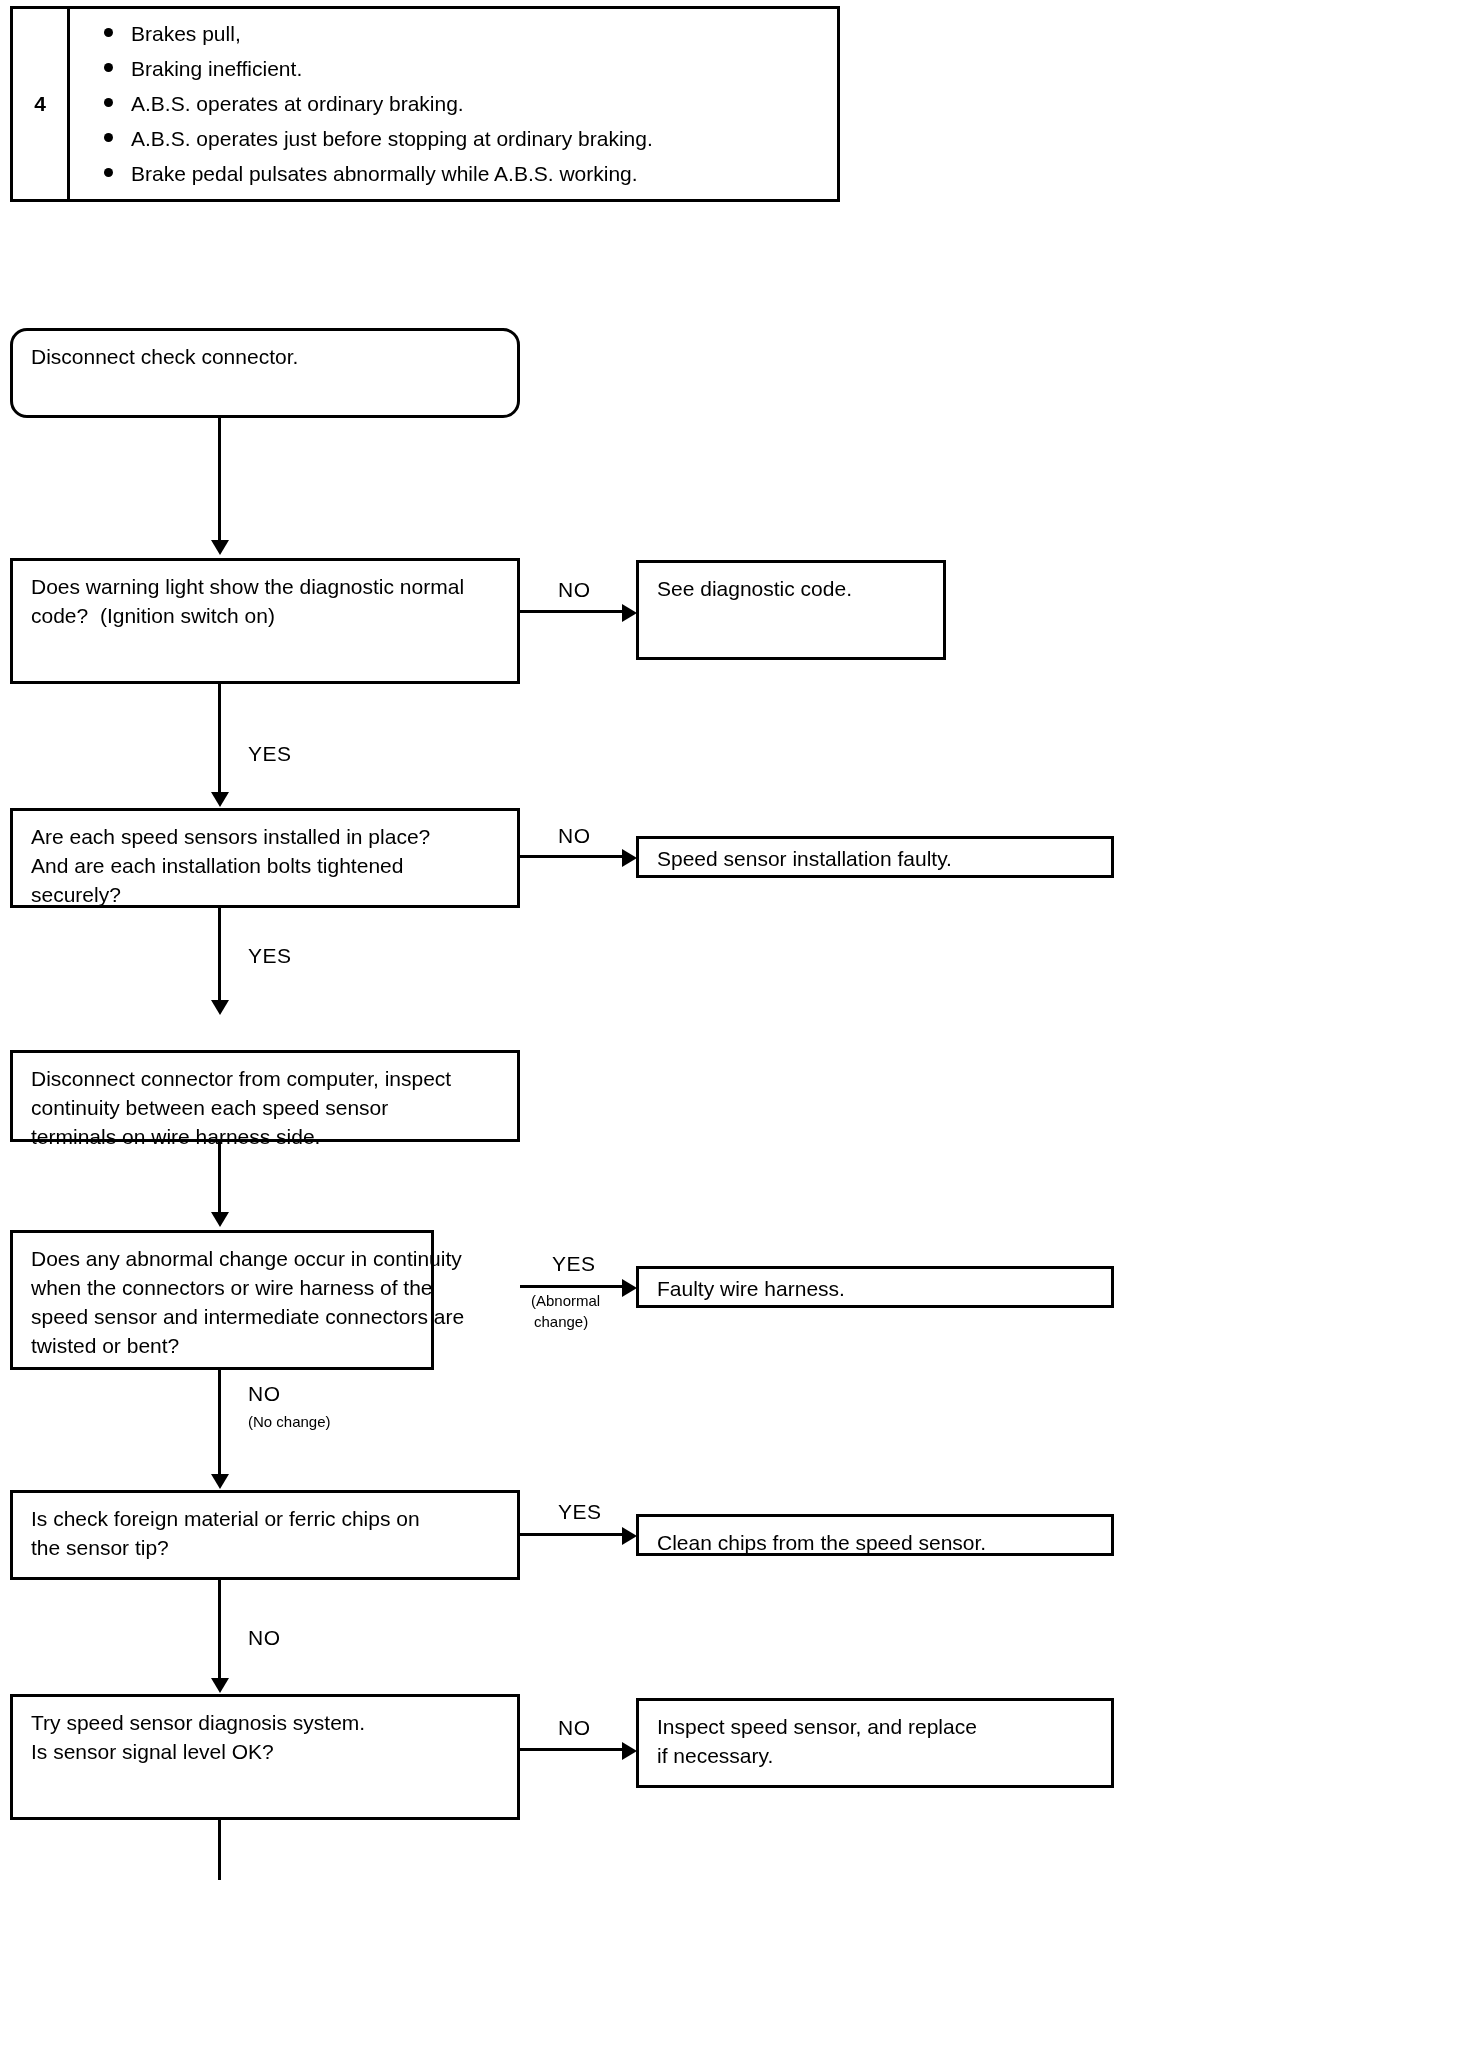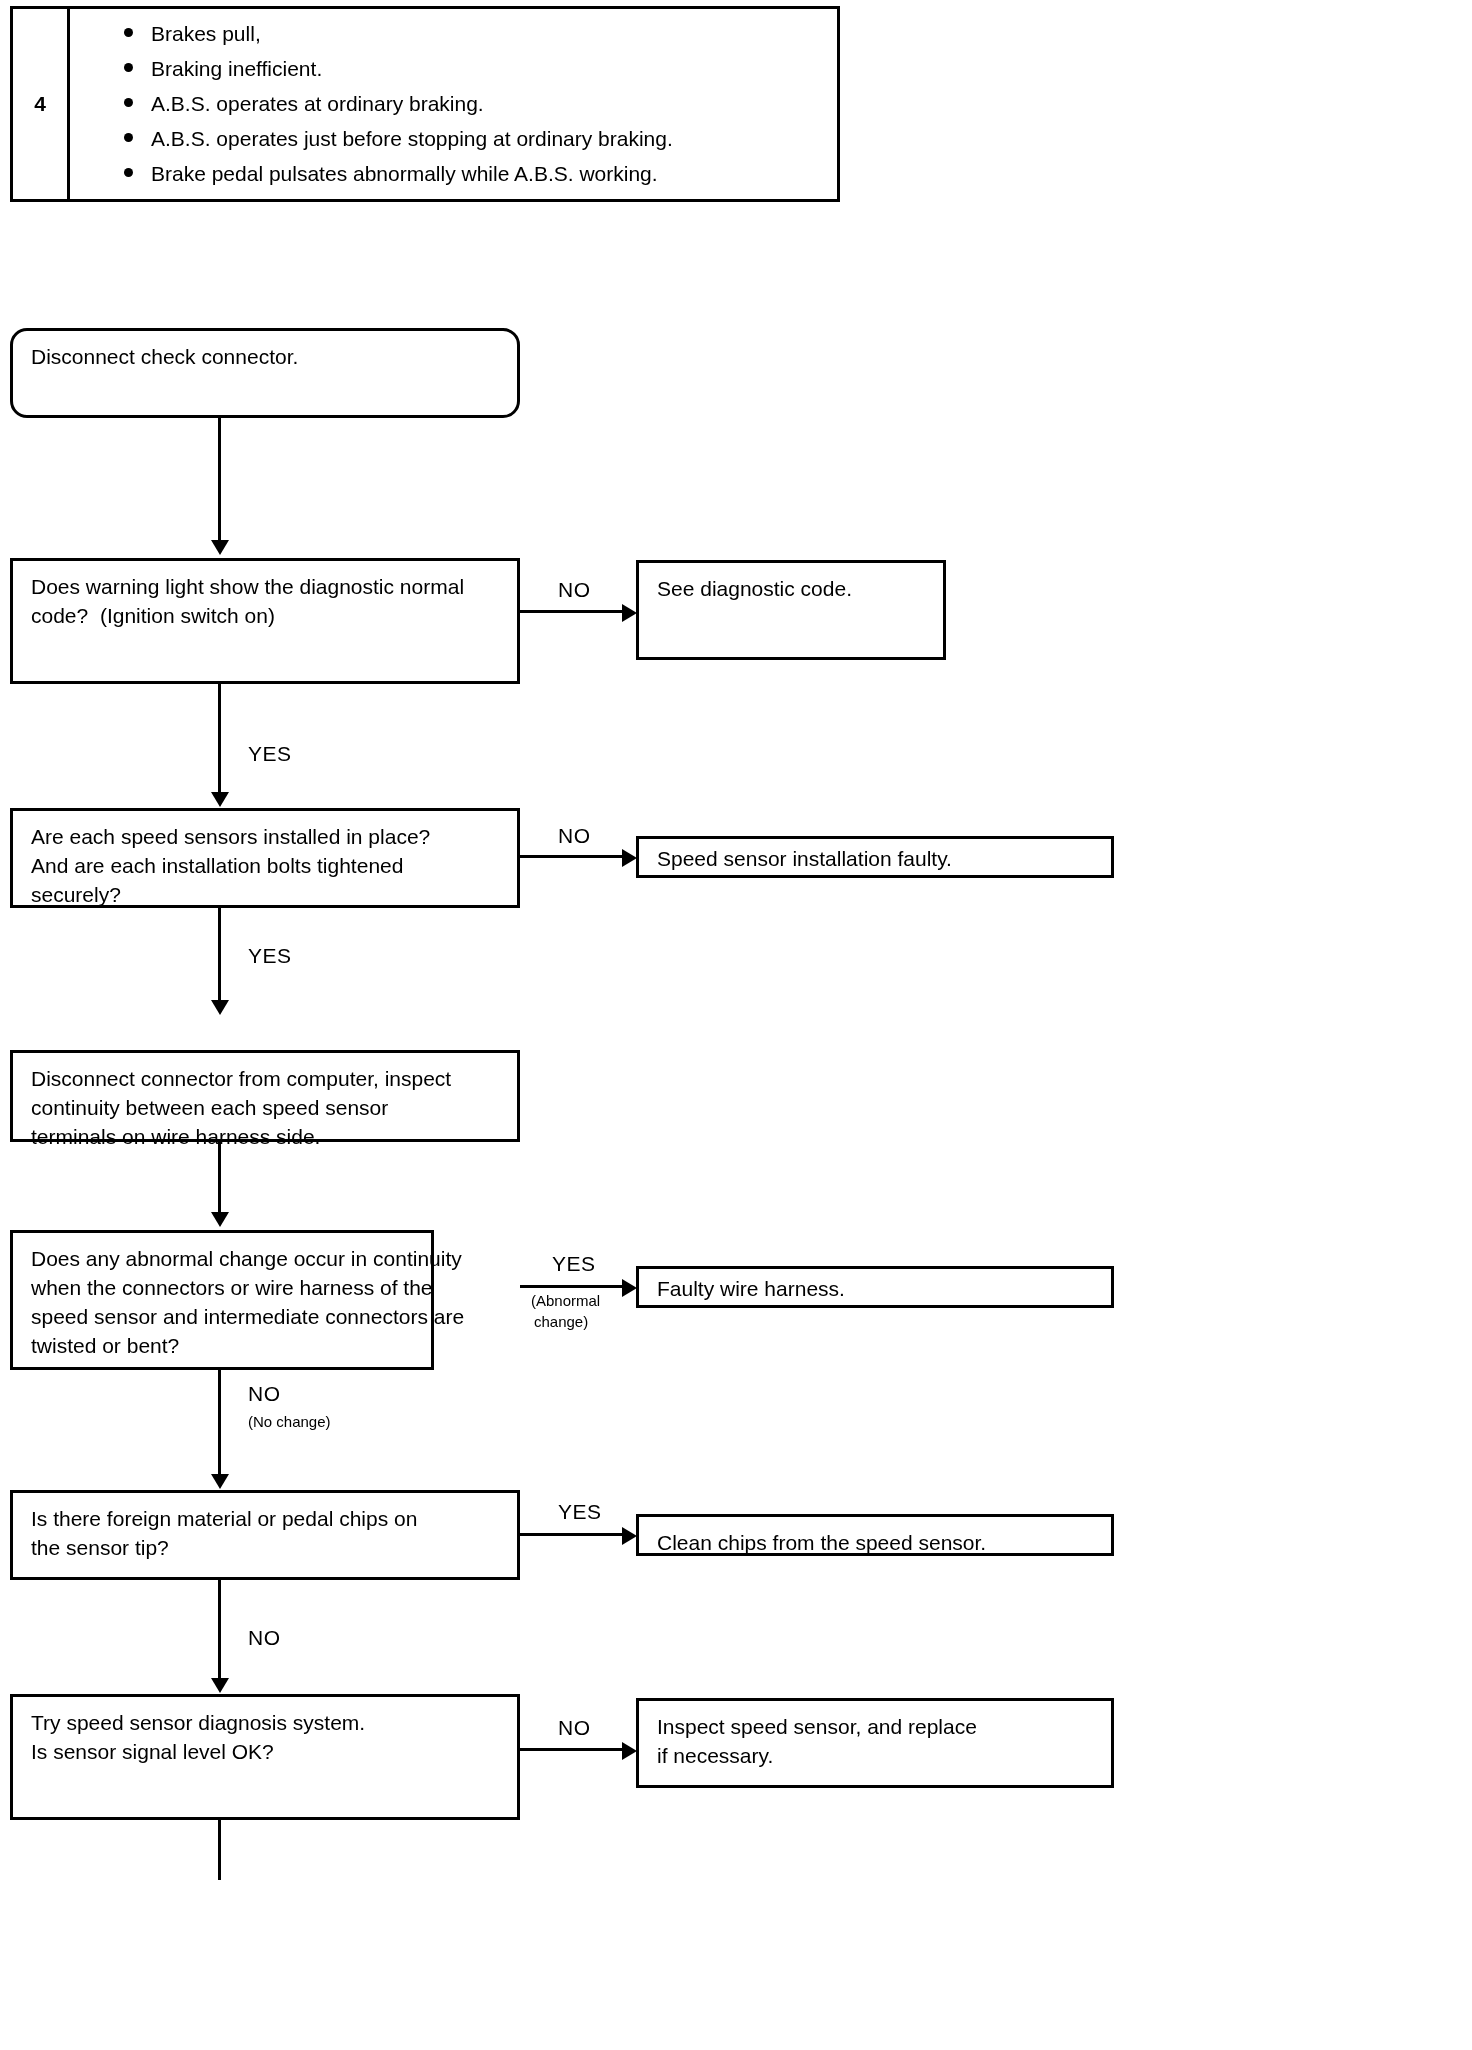"Brakes pull," #symptom-list-cell { padding: 14px 0 10px 54px -> 14px 0 10px 34px }
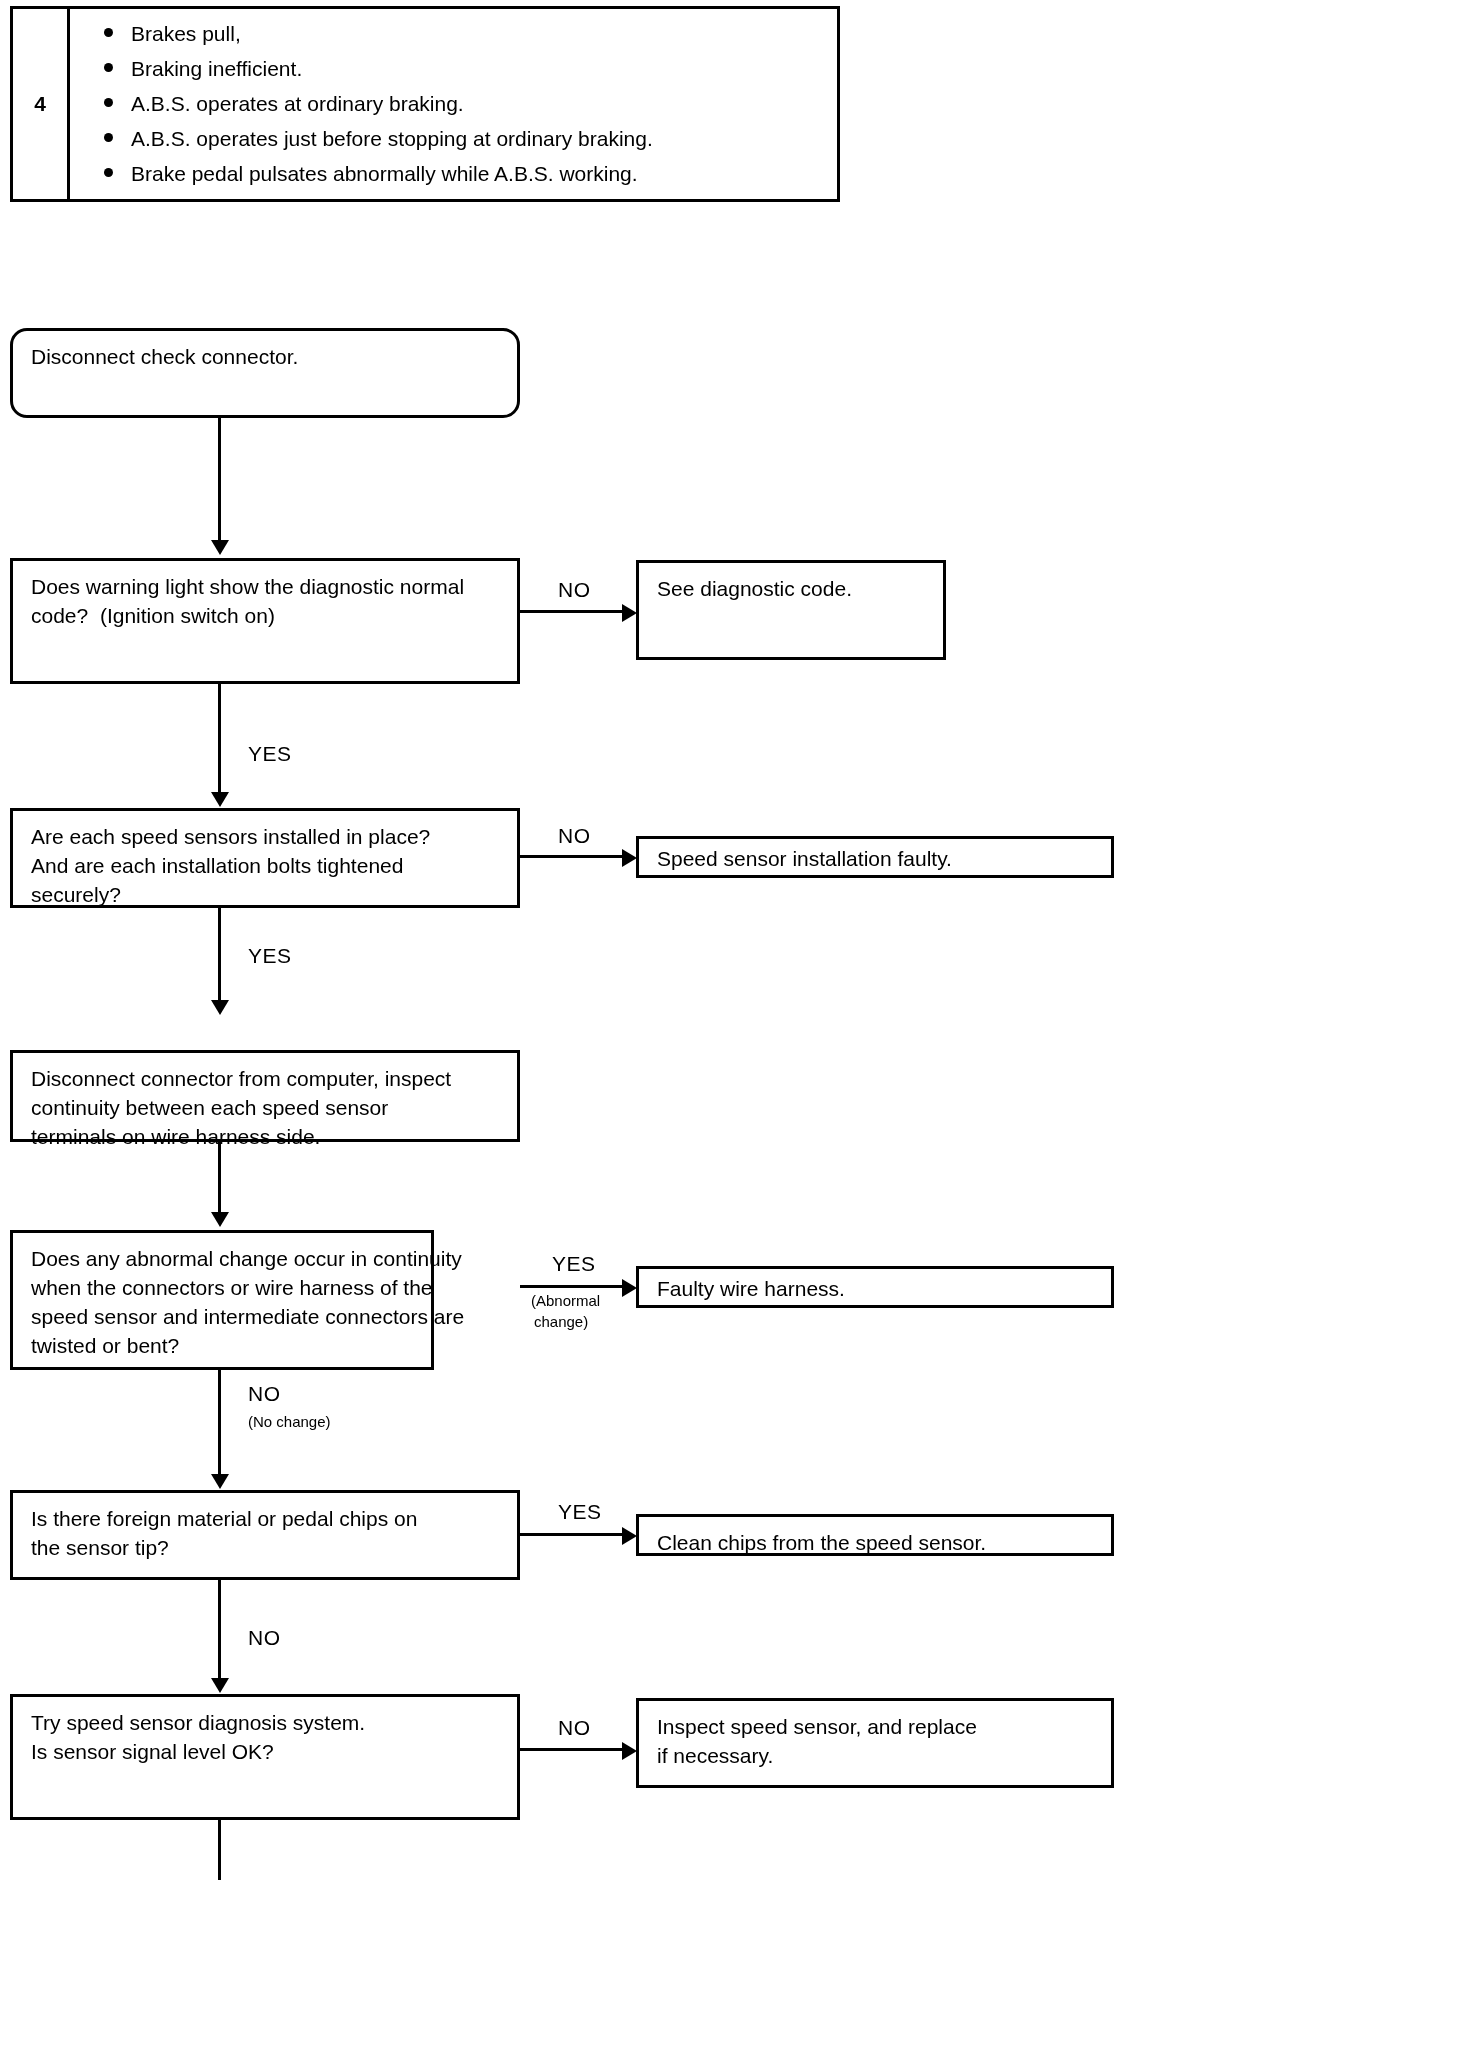"Is there foreign material or" div.line { text: there foreign material or pedal -> check foreign material or ferric }
